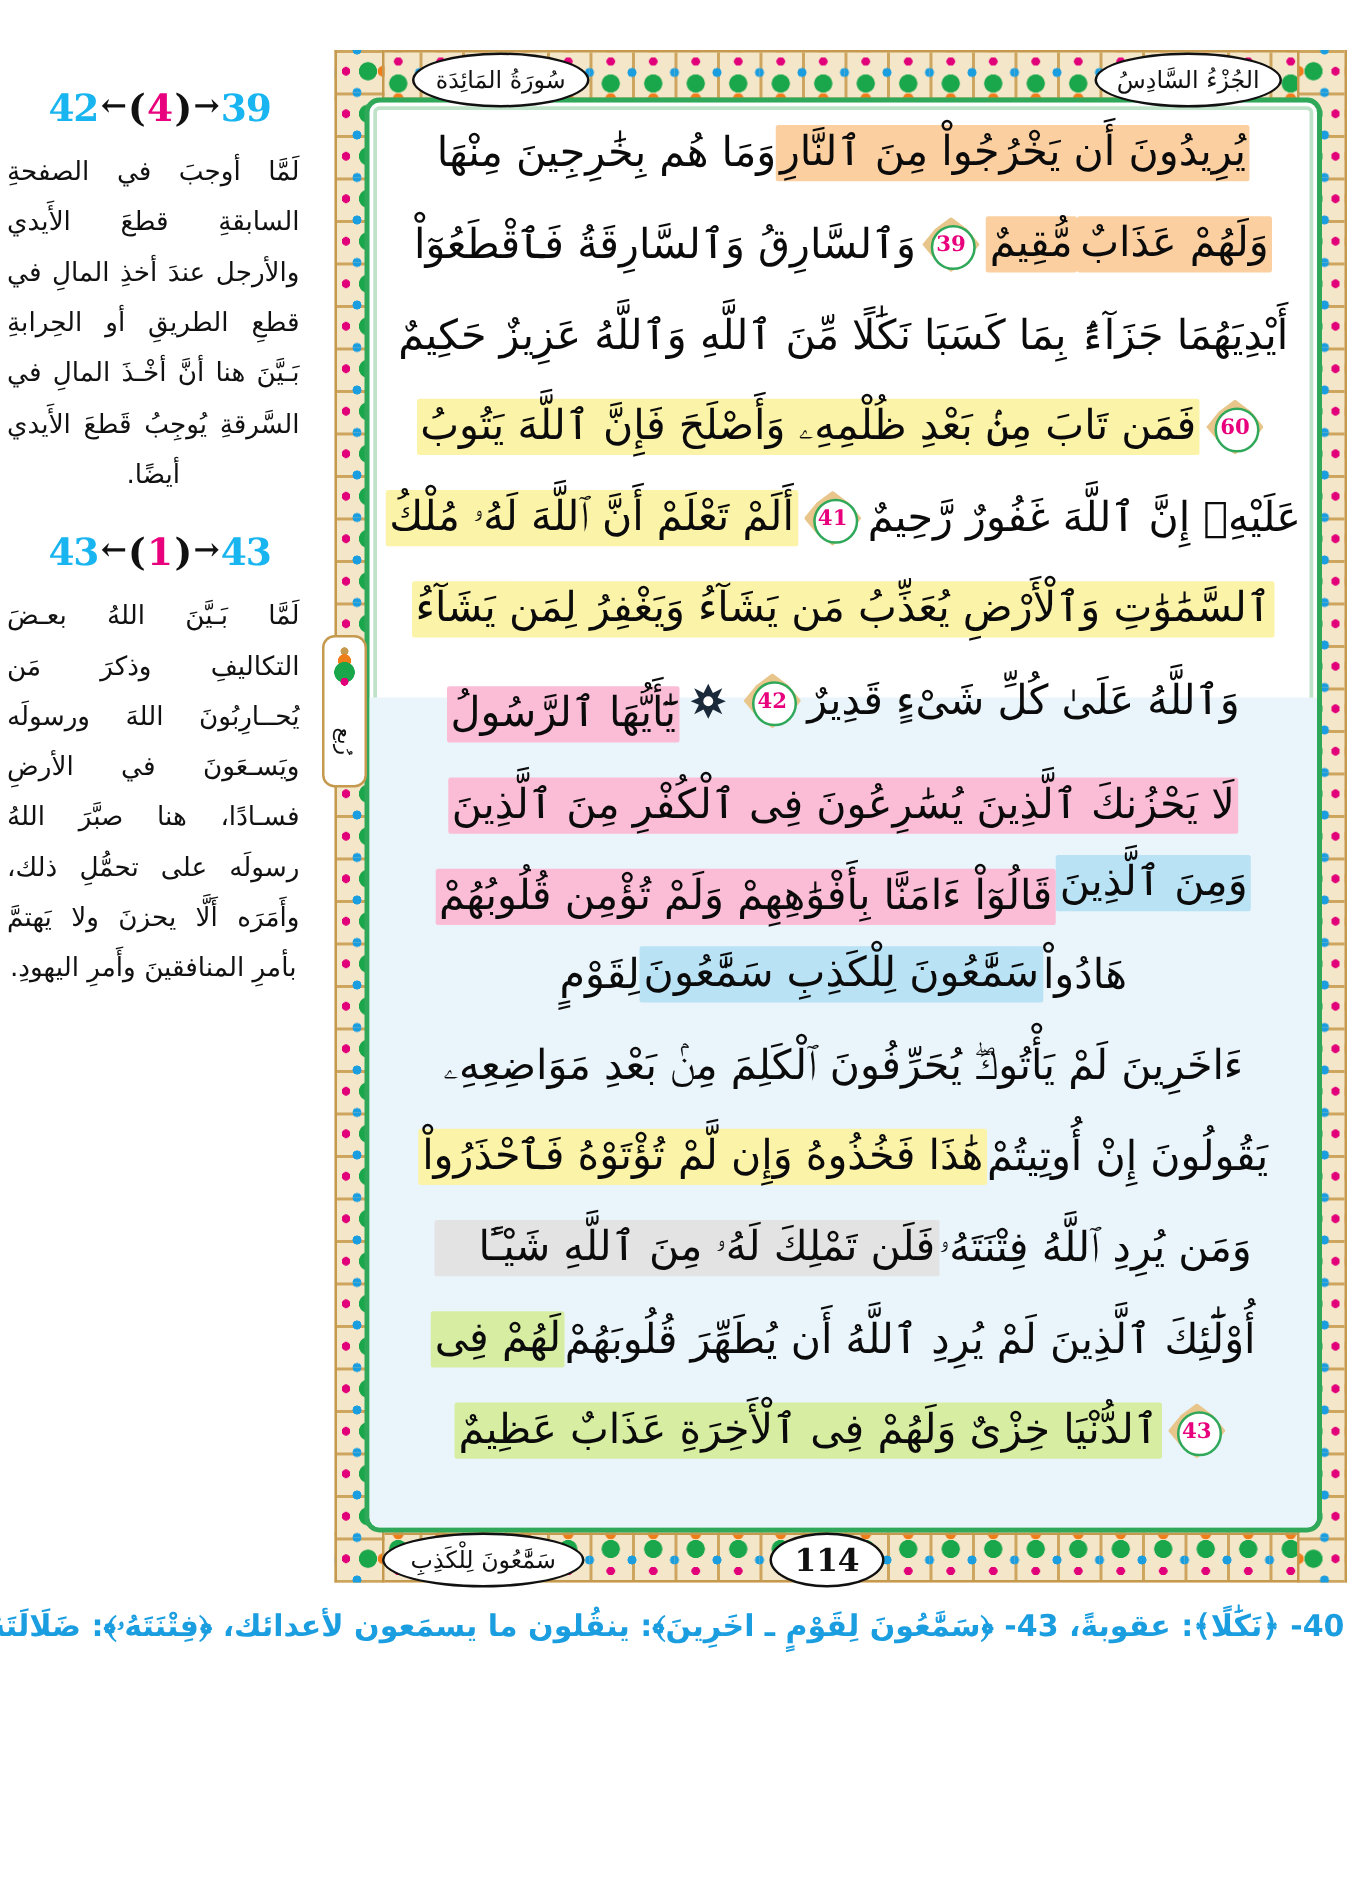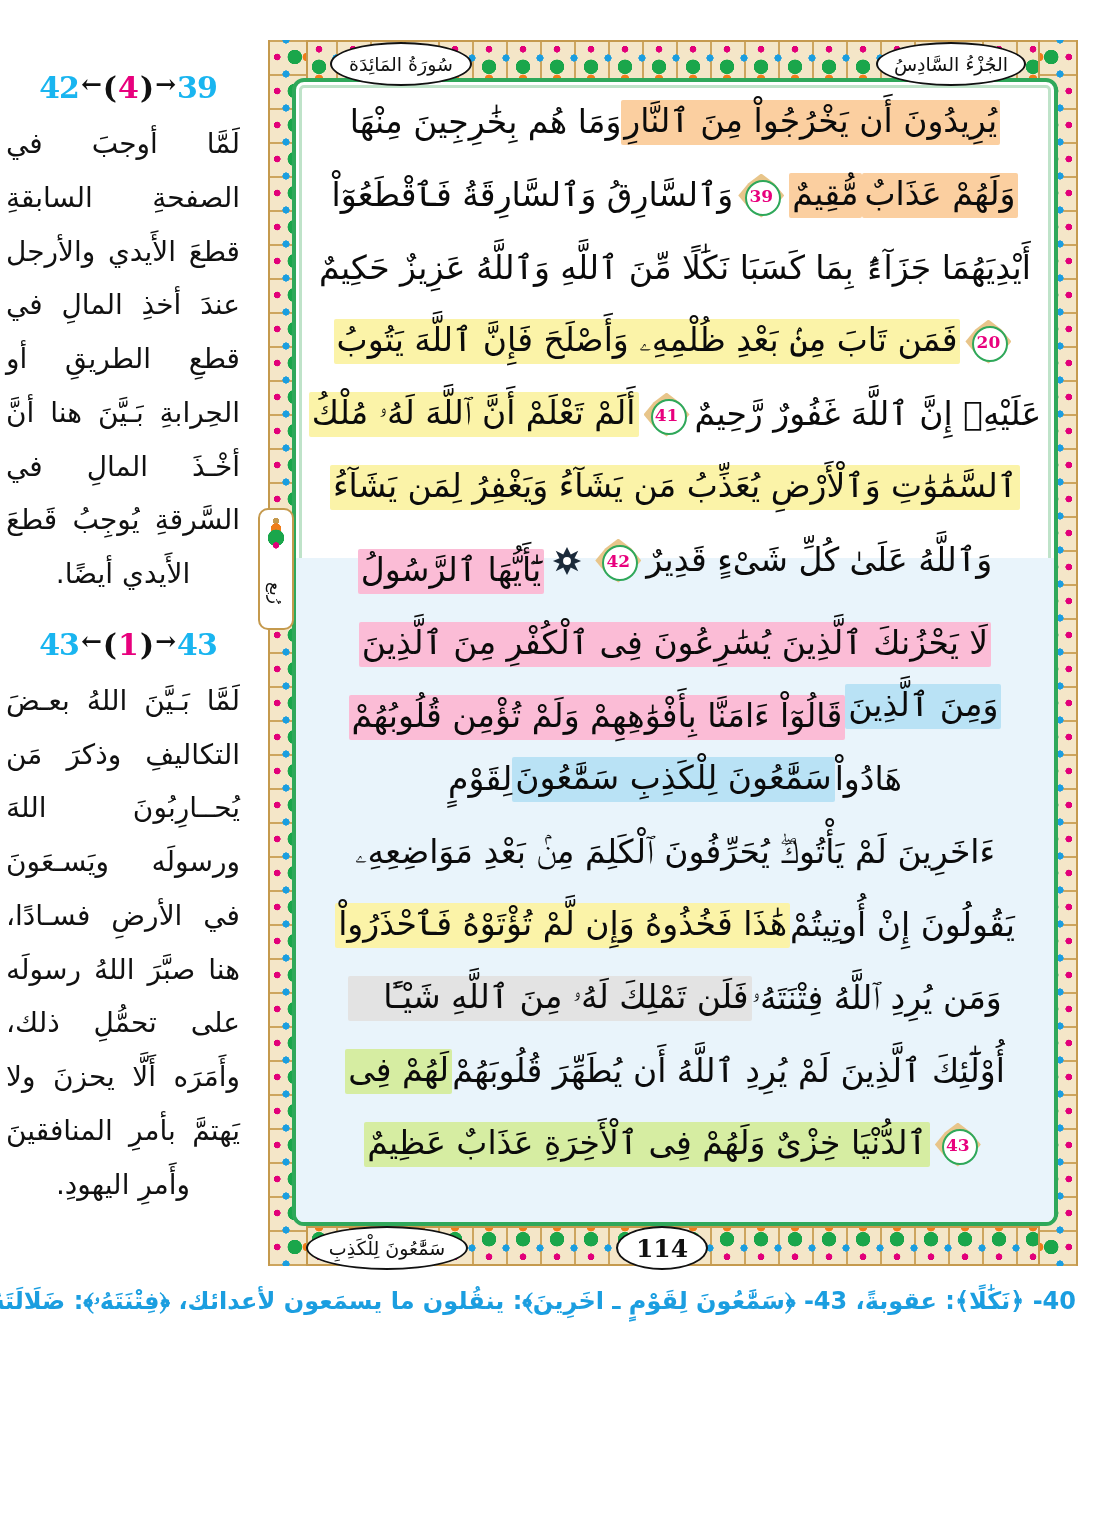"لَمَّا أوجبَ في الصفحةِ السابقةِ" .tafsir-body { font-size: 28px -> 21px }
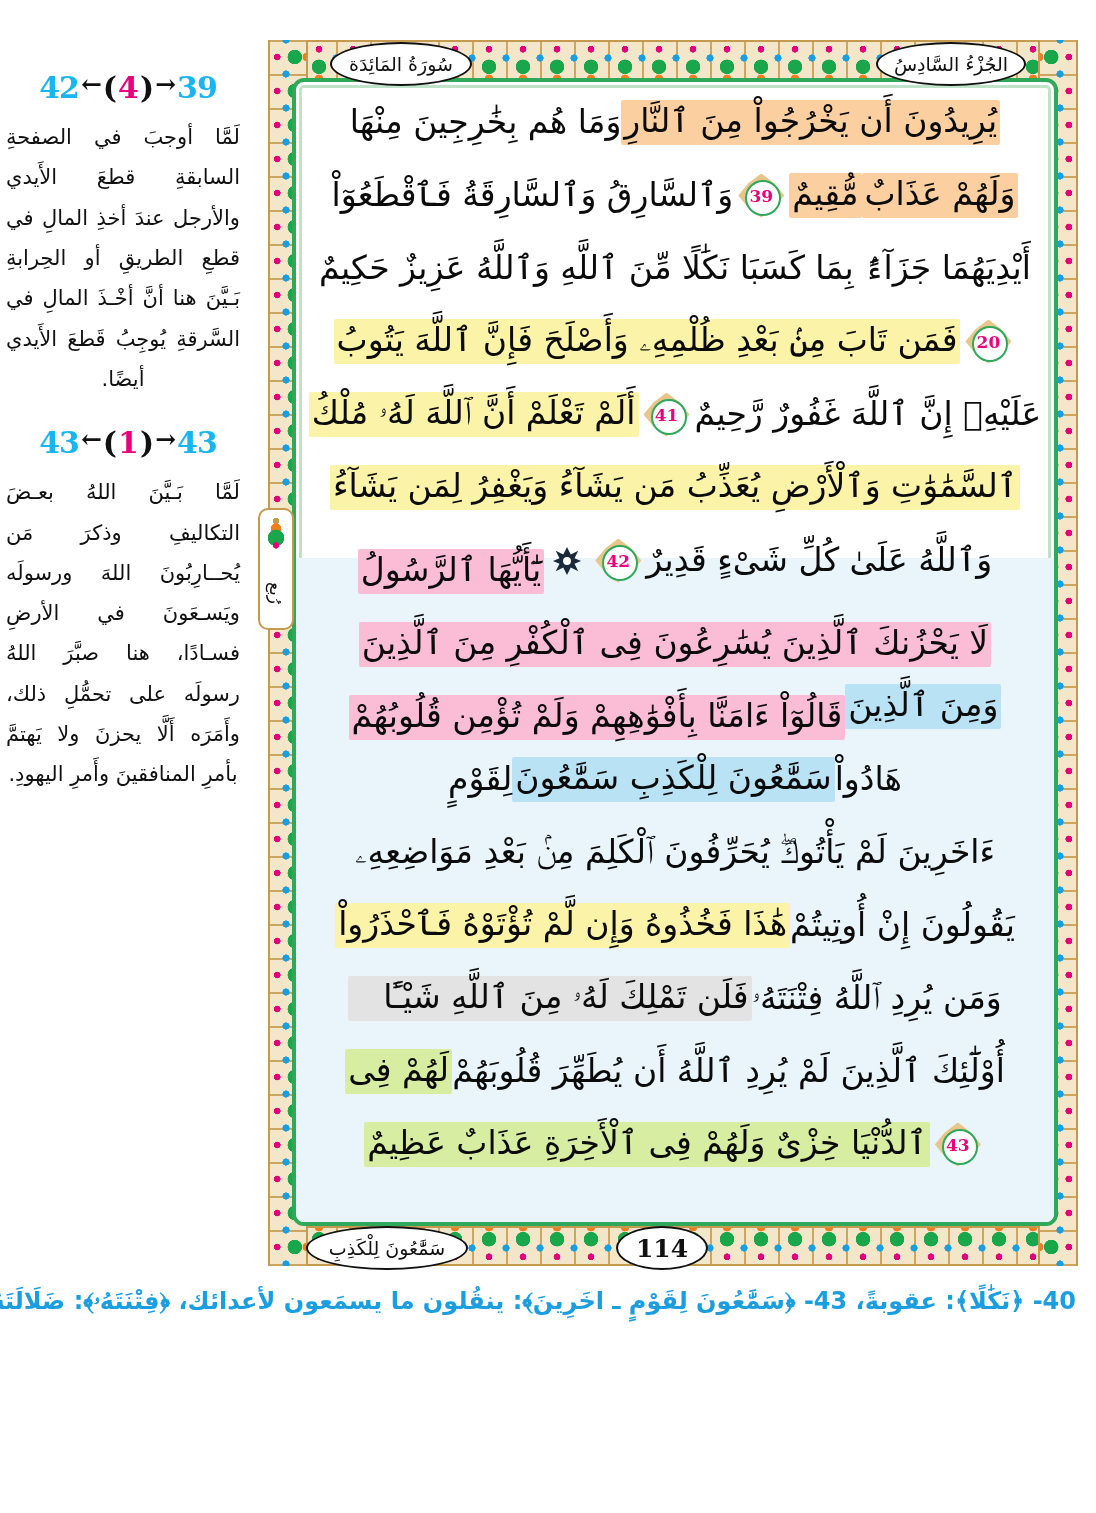"20" span.n { text: 20 -> 60 }
